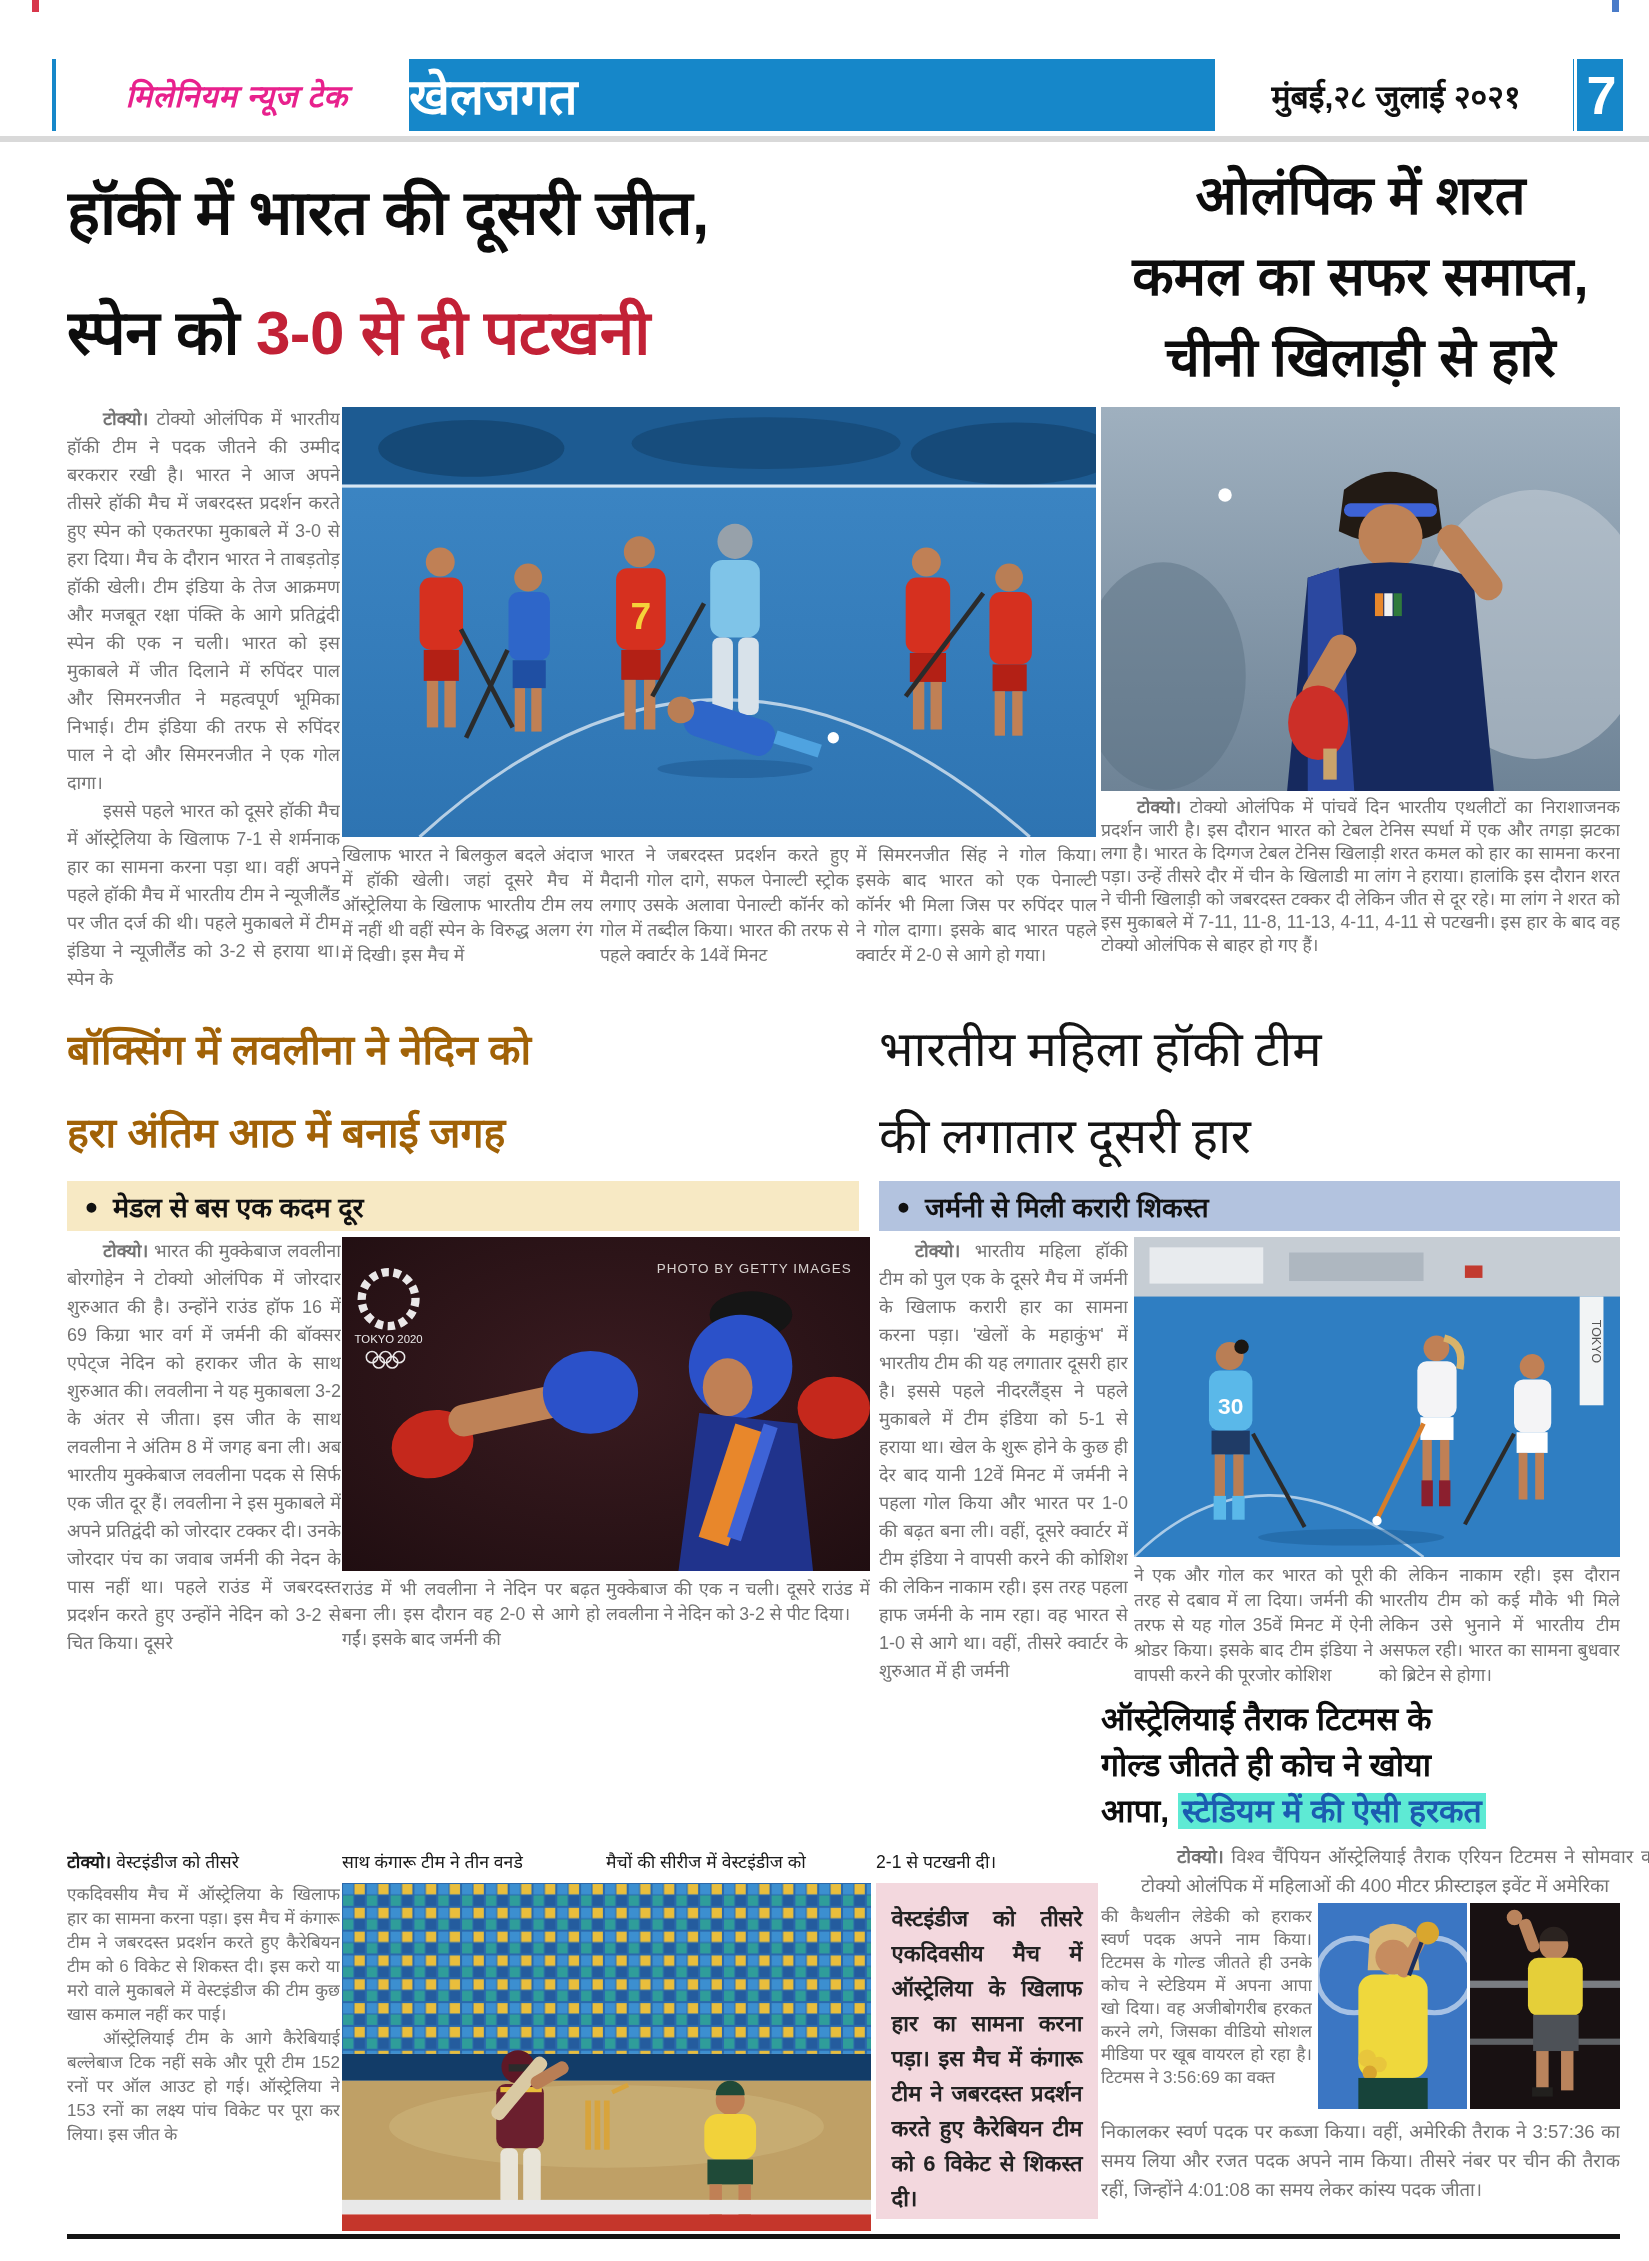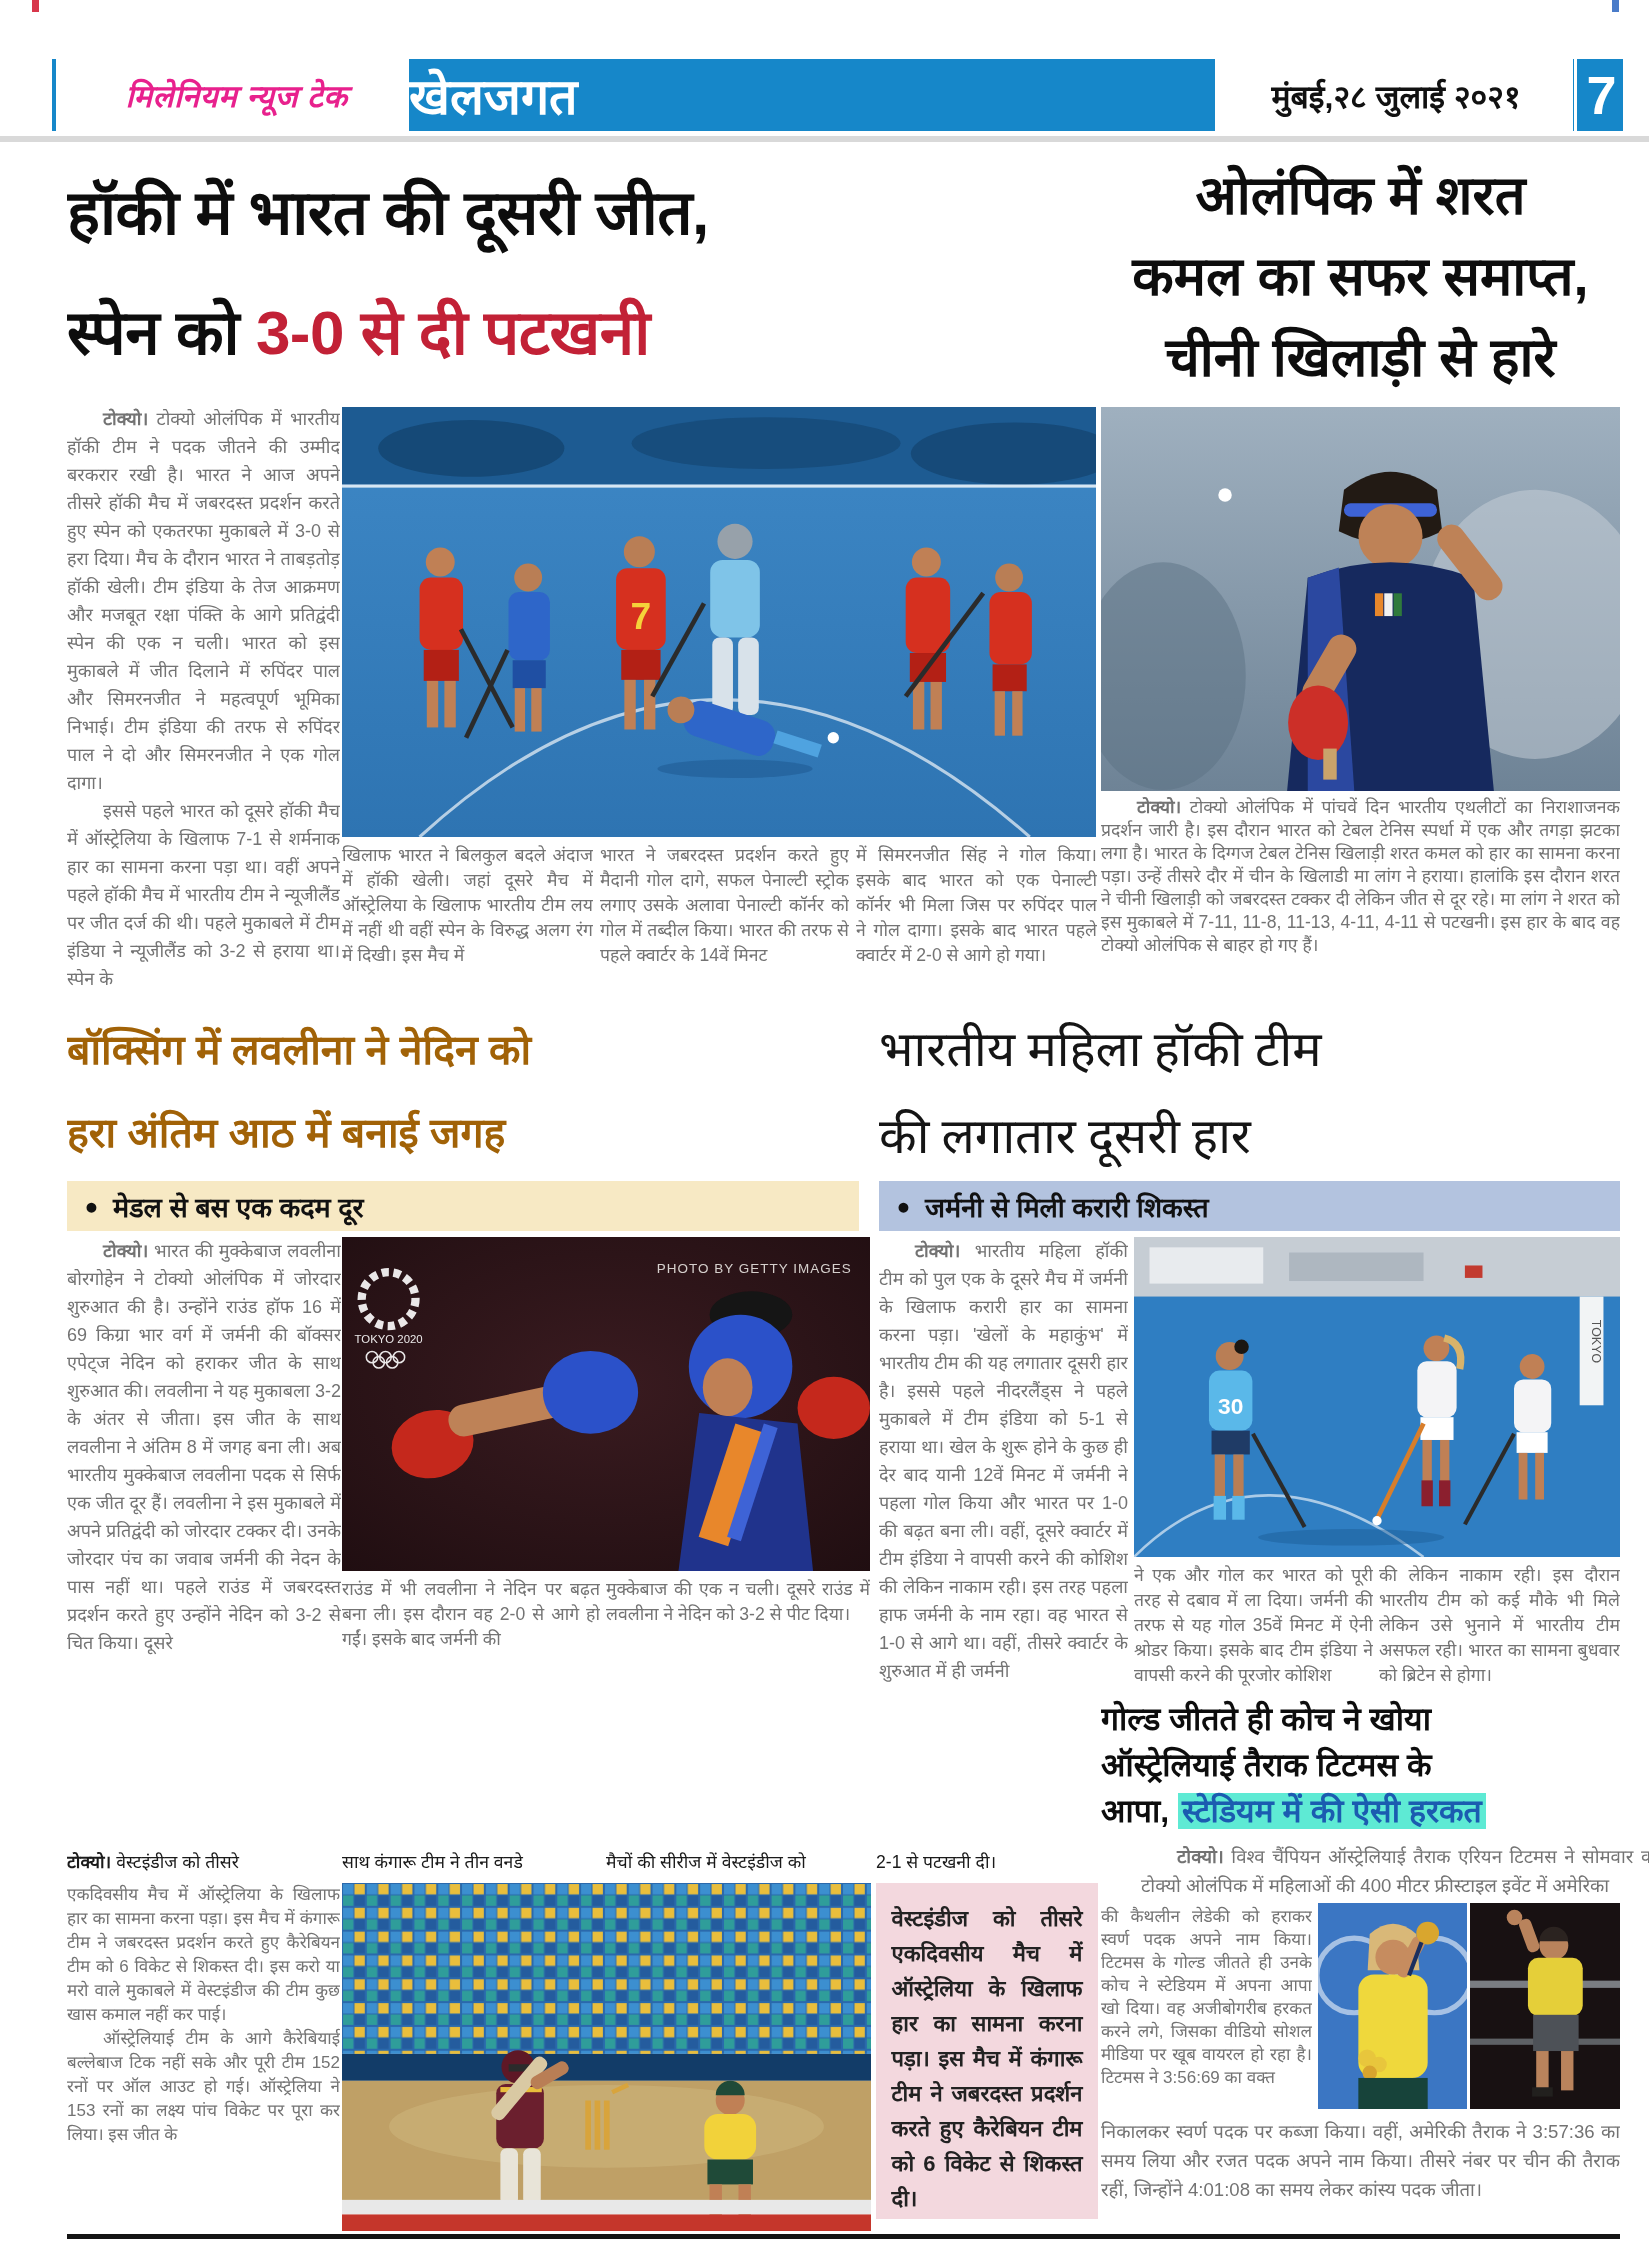"गोल्ड जीतते ही कोच ने" div { order: before "ऑस्ट्रेलियाई तैराक टिटमस के" -> after "ऑस्ट्रेलियाई तैराक टिटमस के" }
